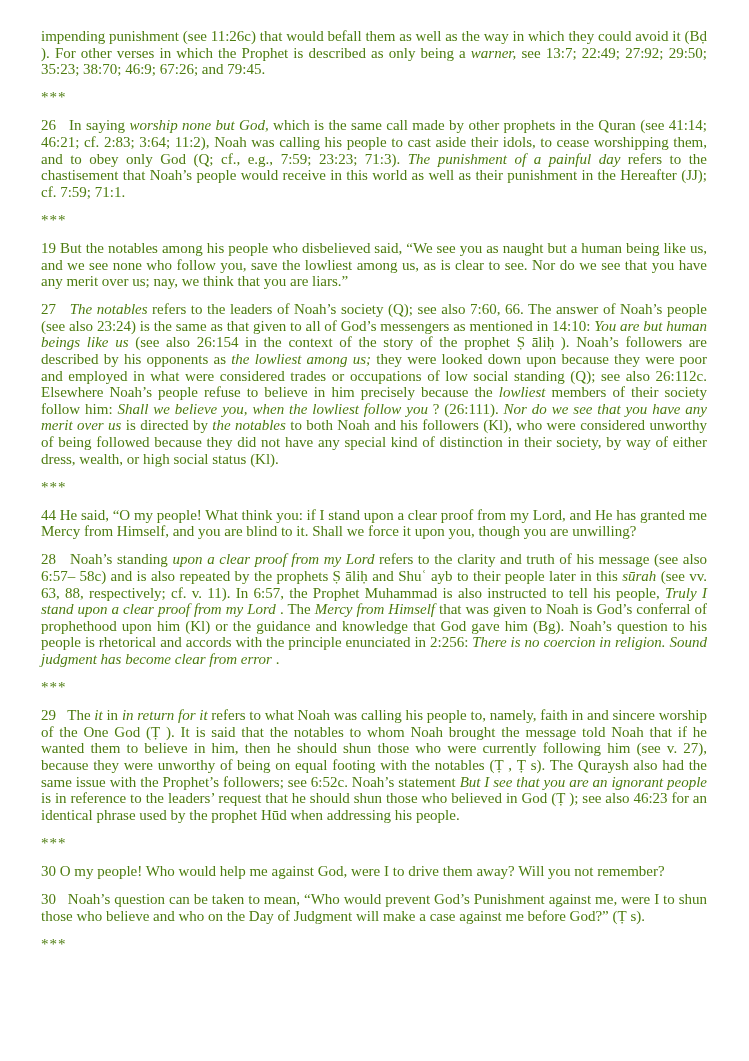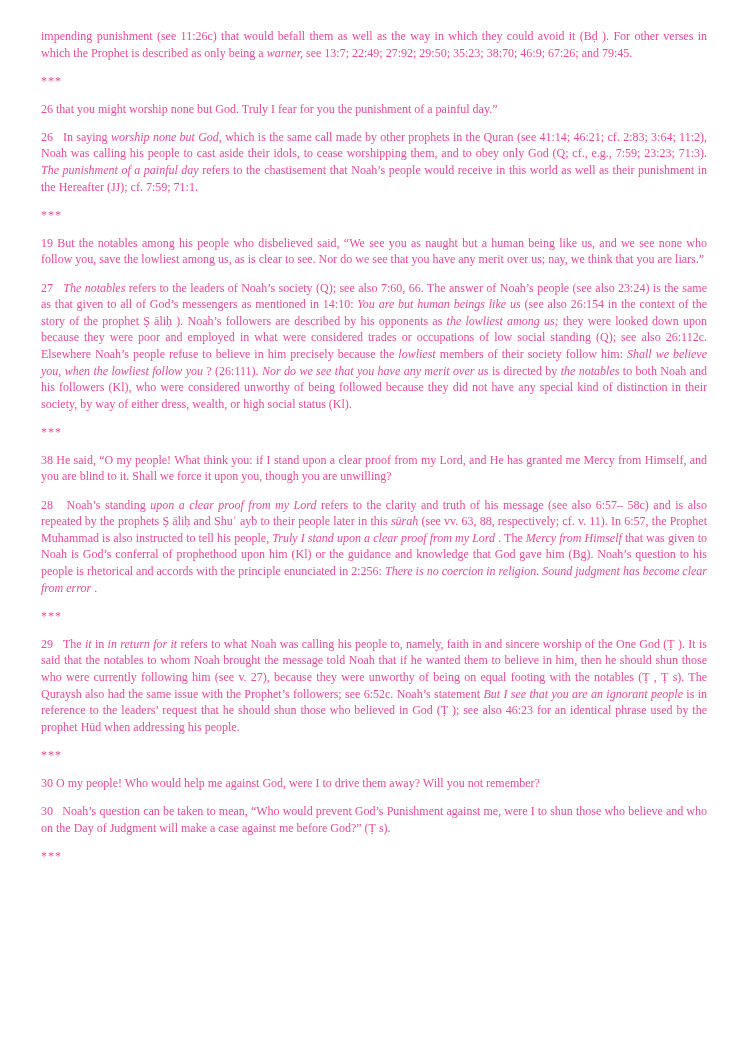"impending punishment (see 11:26c) that" .text-column { color: #ec4899 -> #4d7c0f; font-size: 12px -> 15px }
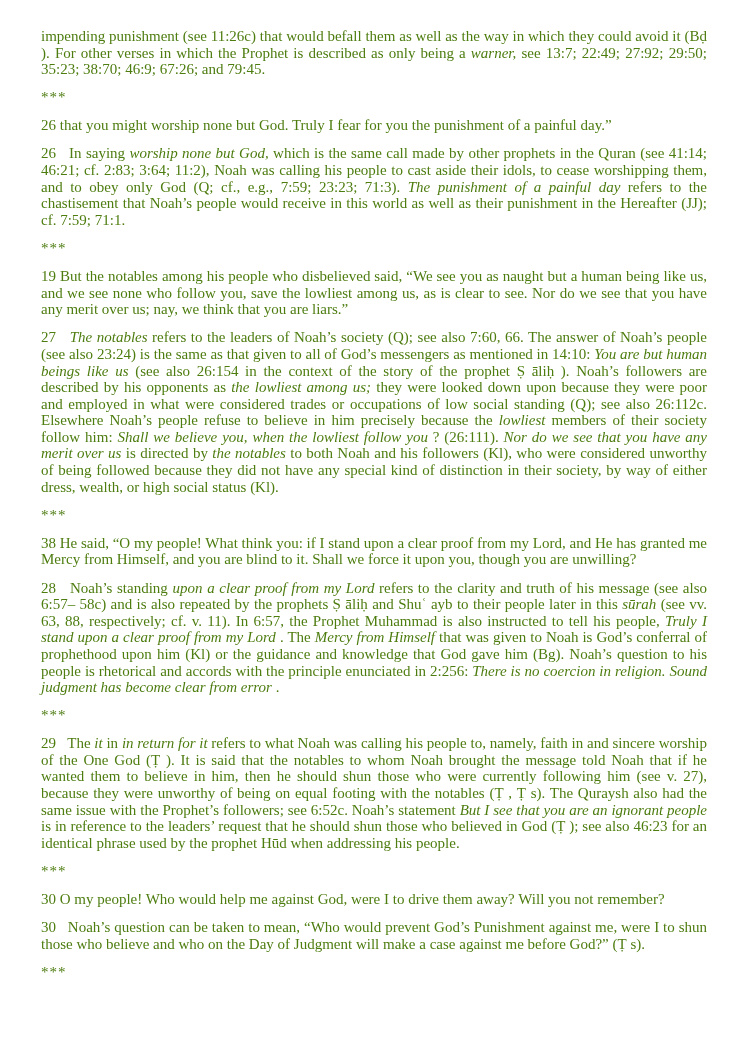"26 that you might worship" p.verse { html: <p><span>26 that you might worship none but God. Truly I fear for you the punishment of a painful day.”</span></p> -> none }
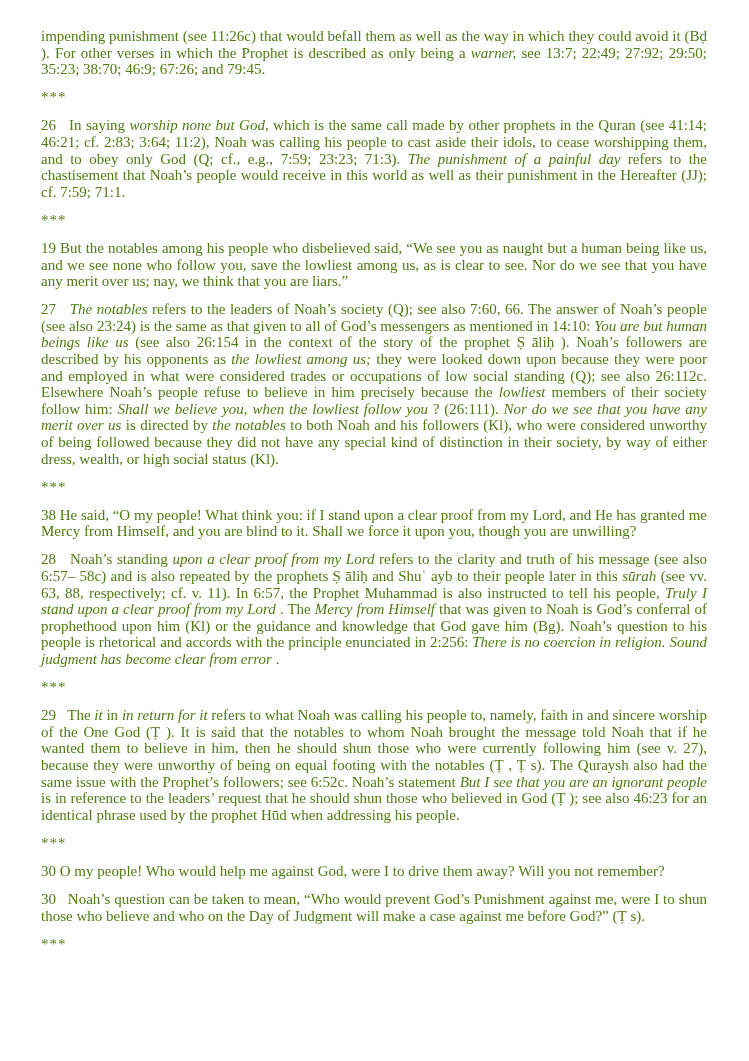"38 He said, “O my" span { text: 38 -> 44 }
